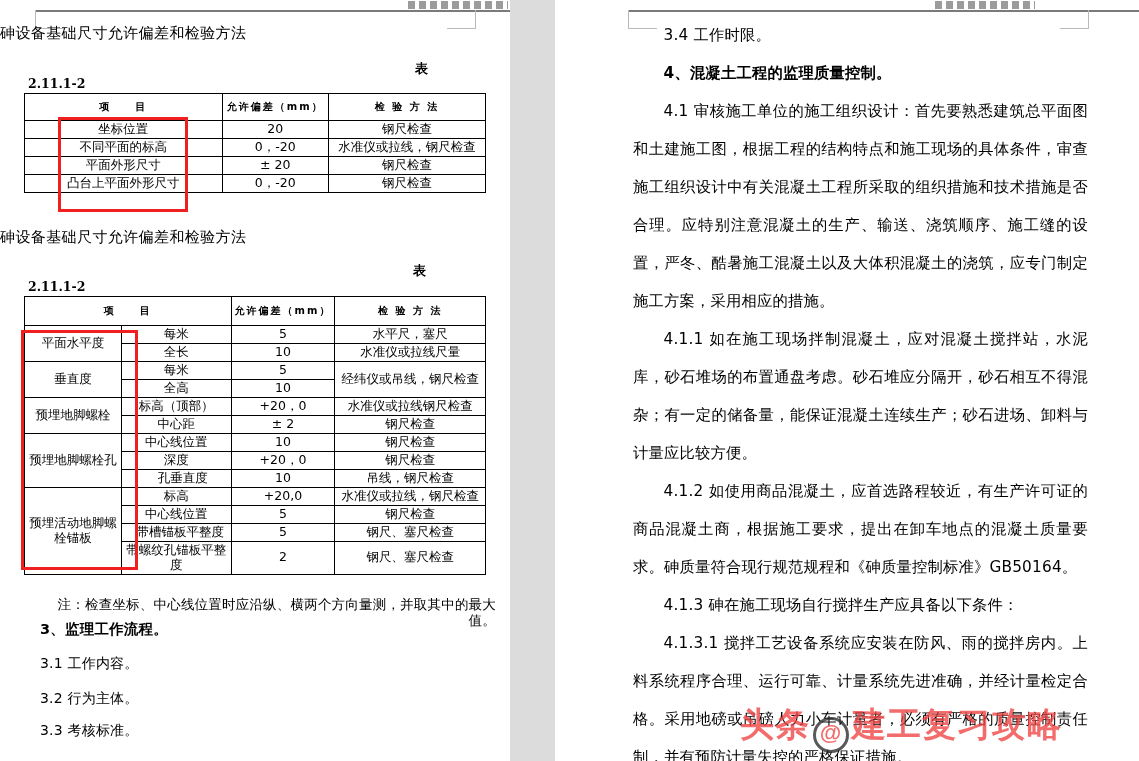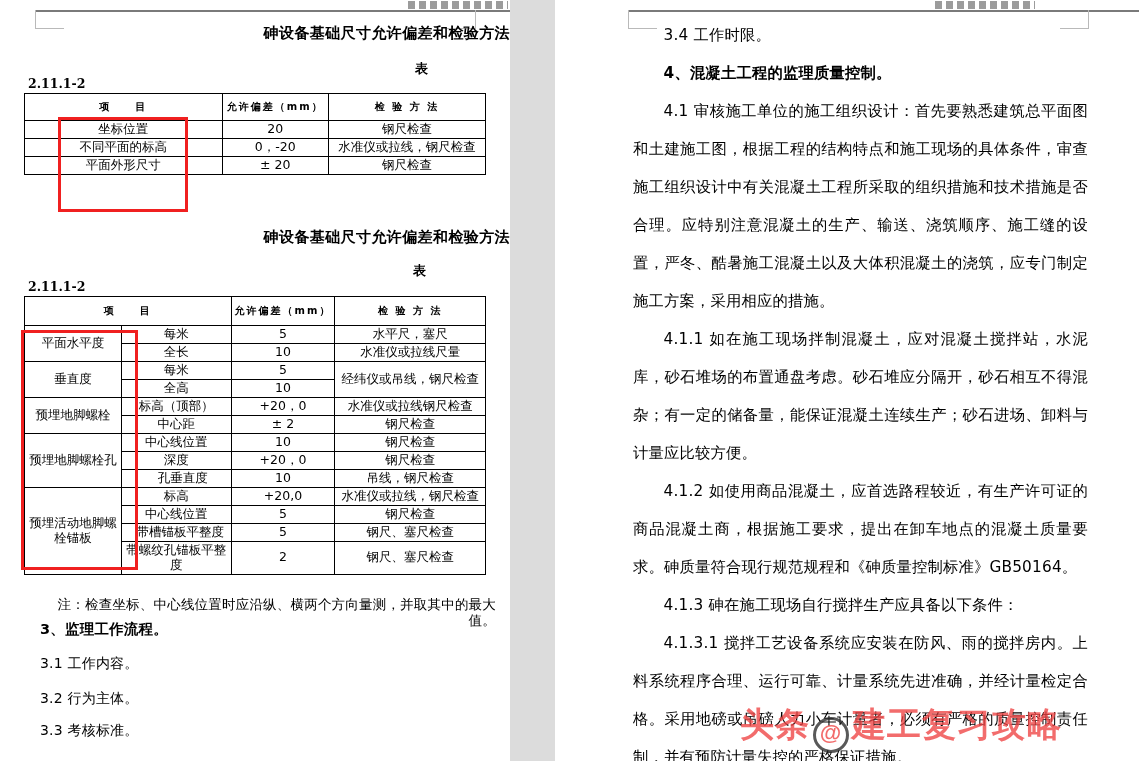"砷设备基础尺寸允许偏差和检验方法" .ttl { font-weight: bold -> normal; text-align: right -> left }
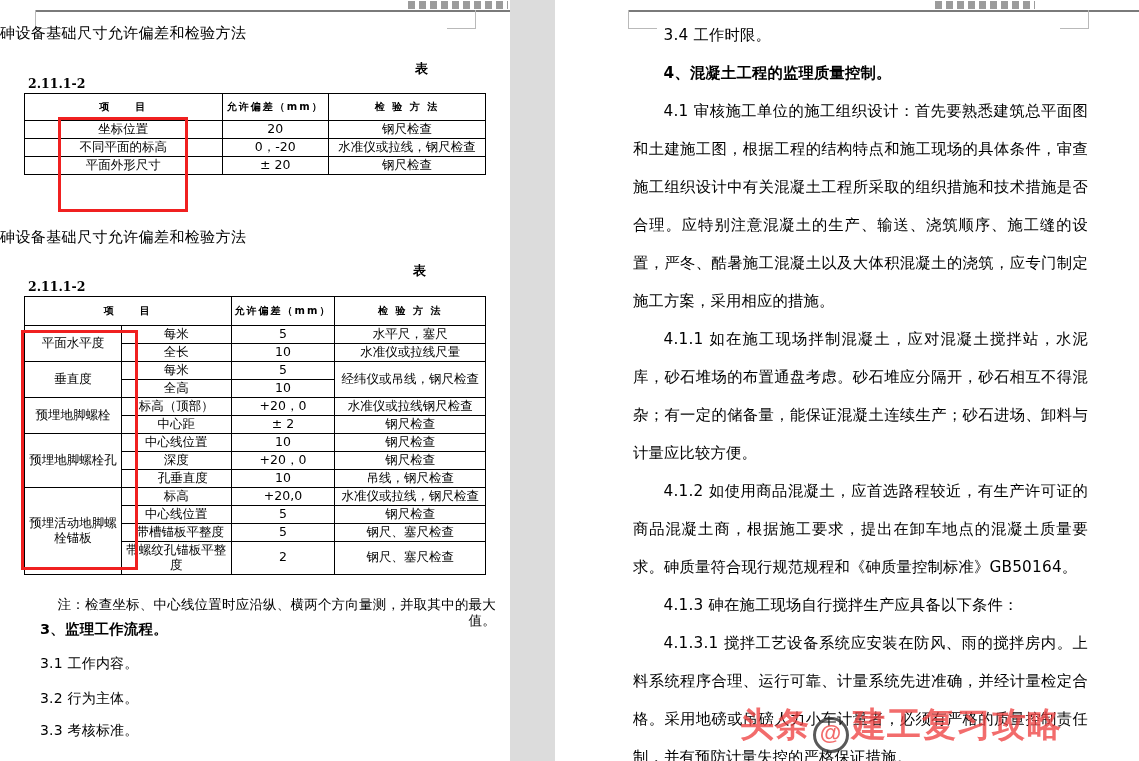"凸台上平面外形尺寸" tr { html: none -> <tr> <td>凸台上平面外形尺寸</td> <td>0，-20</td> <td>钢尺检查</td> </tr> }
